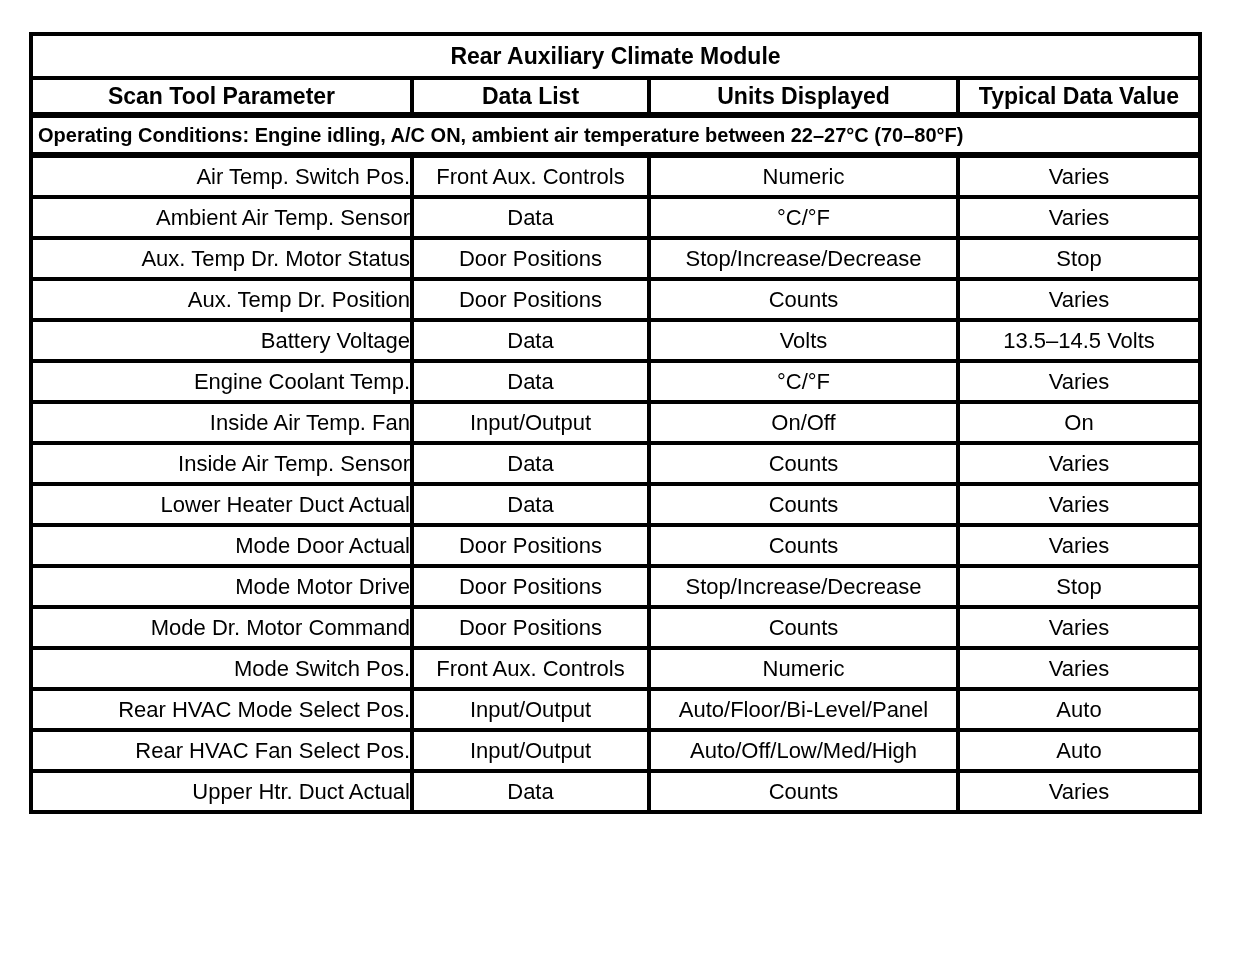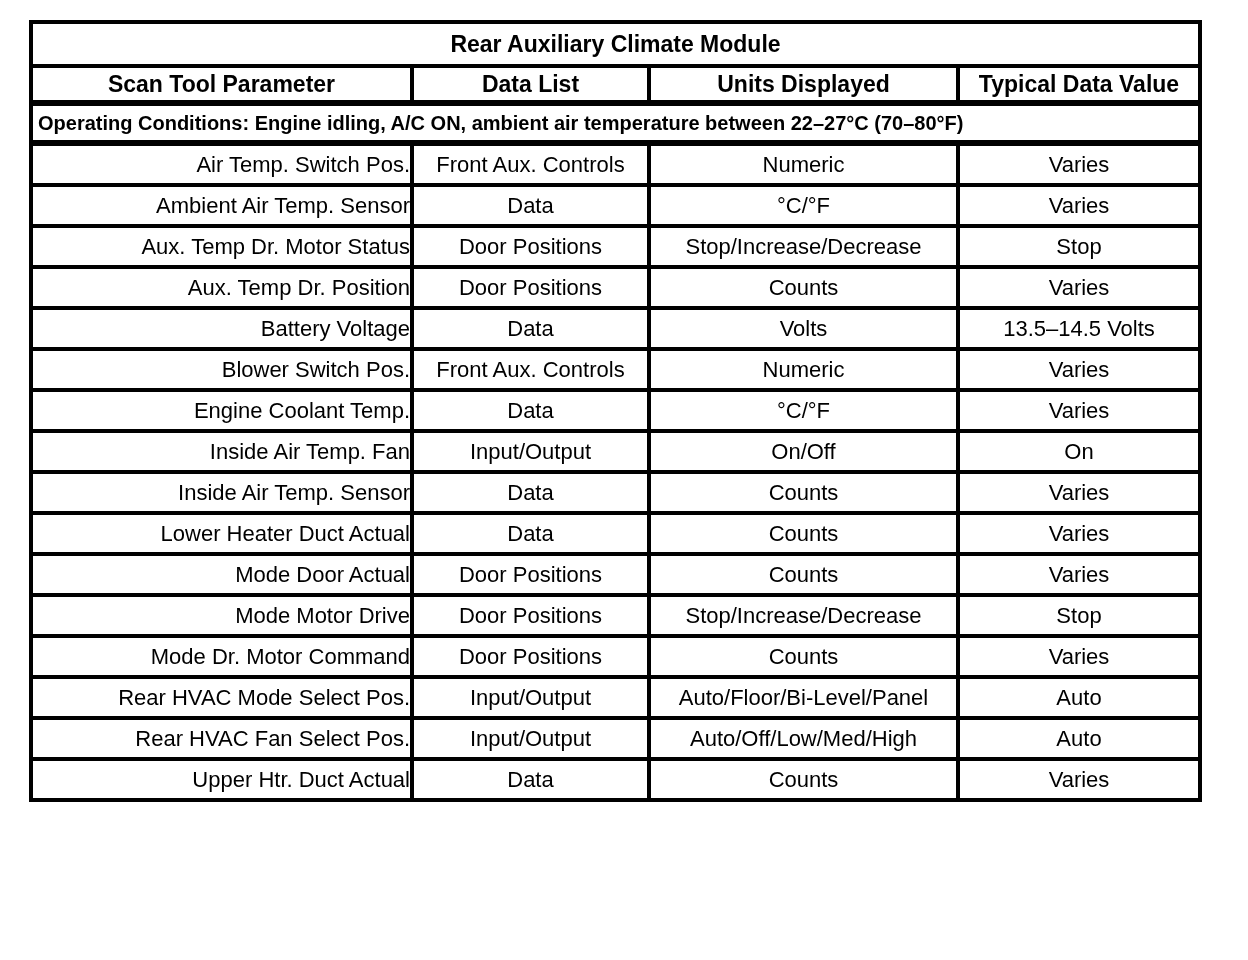"Rear Auxiliary Climate Module" table.scan-table { top: 20px -> 32px }
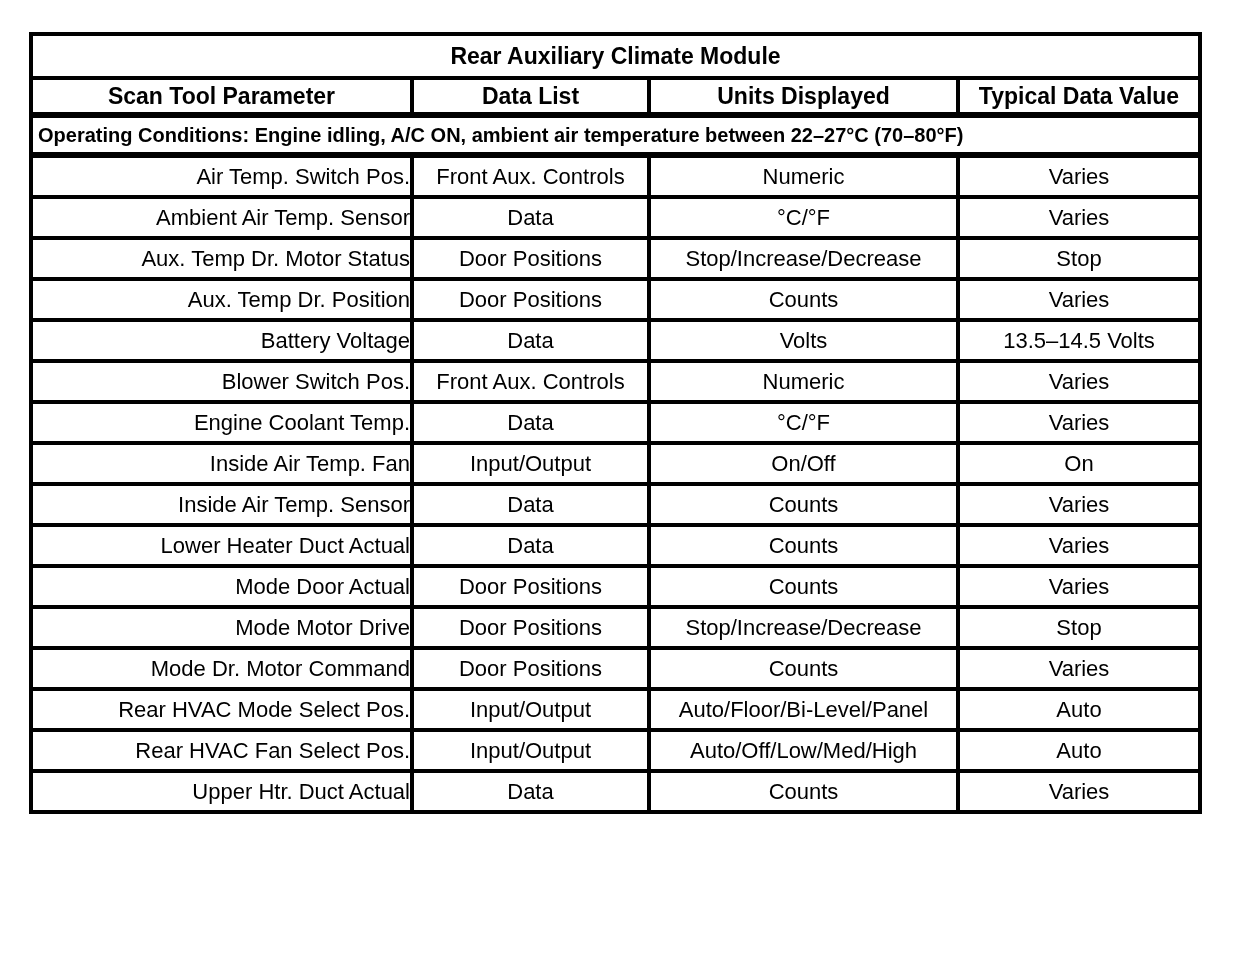"Blower Switch Pos." tr.data-row { html: <tr> <td>Blower Switch Pos.</td> <td>Front Aux. Controls</td> <td>Numeric</td> <td>Varies</td> </tr> -> none }
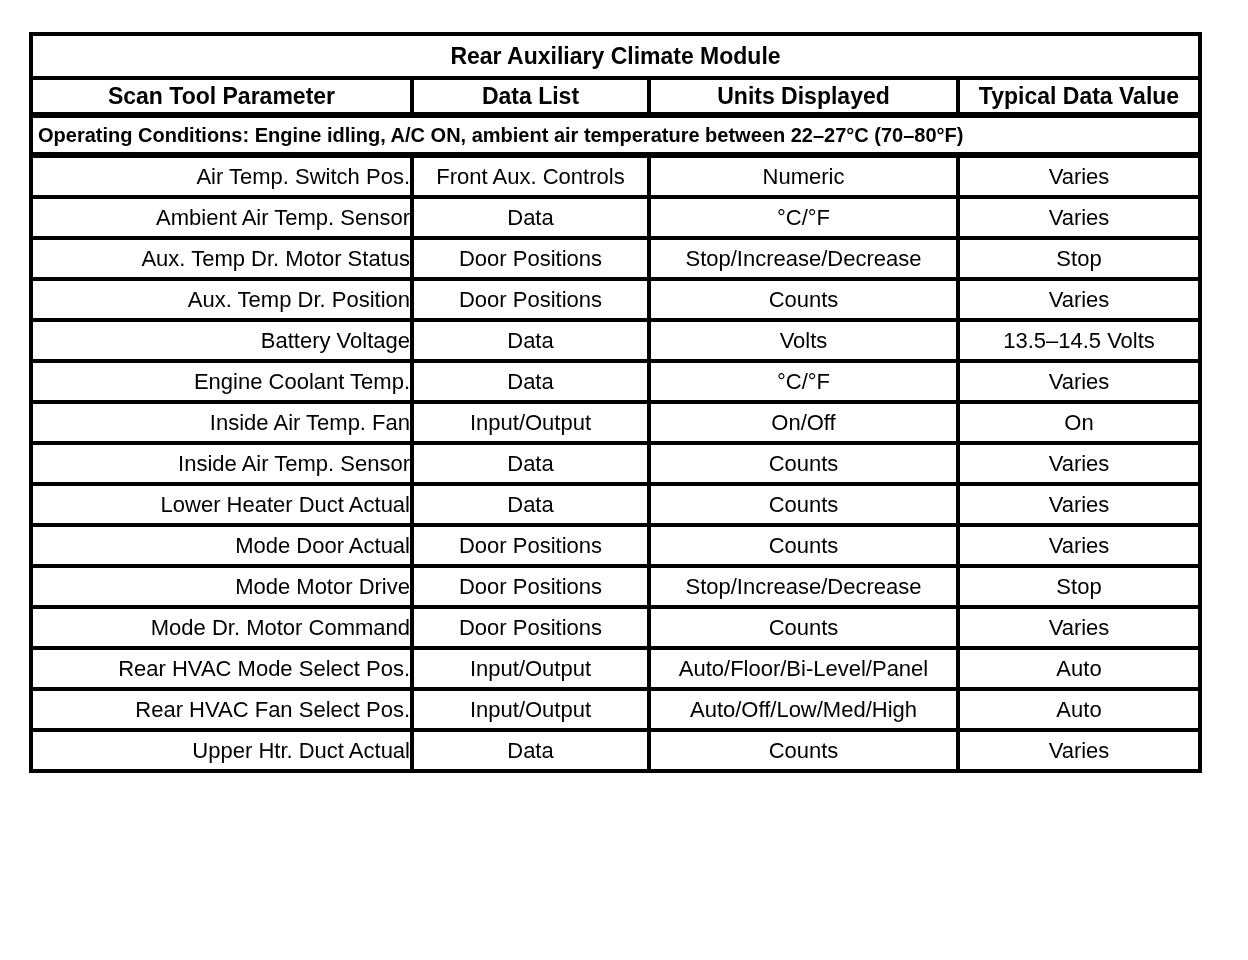"Mode Switch Pos." tr.data-row { html: none -> <tr> <td>Mode Switch Pos.</td> <td>Front Aux. Controls</td> <td>Numeric</td> <td>Varies</td> </tr> }
